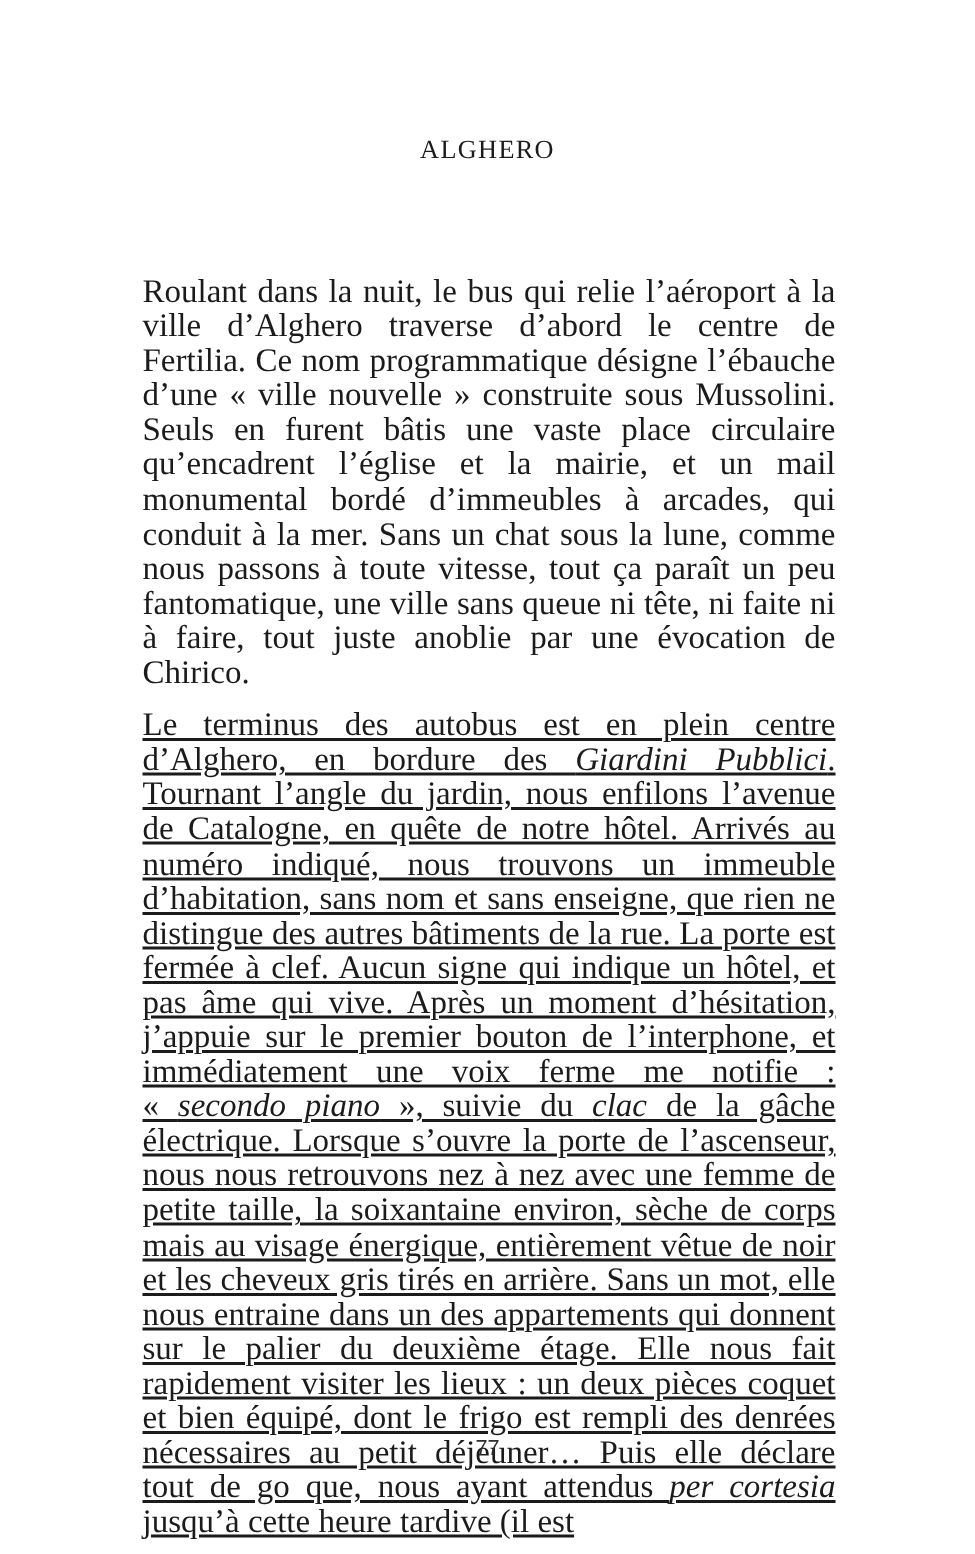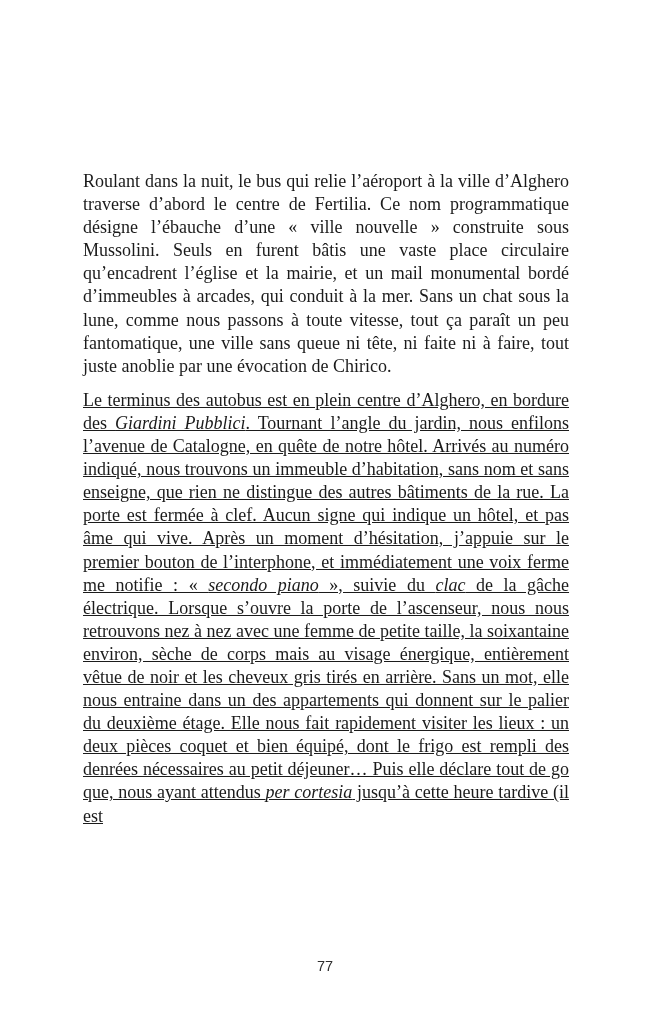"ALGHERO" h1.chapter-title { html: none -> <h1>ALGHERO</h1> }
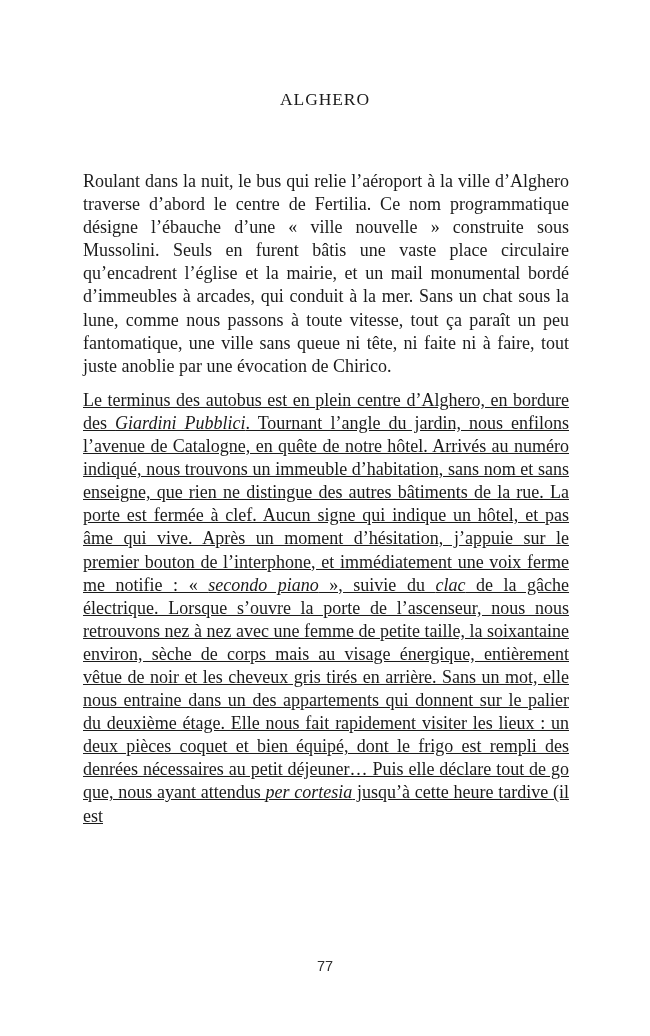"Roulant dans la nuit, le" .body-paragraph { font-size: 18px -> 22px; margin: 0 -> 12px }
